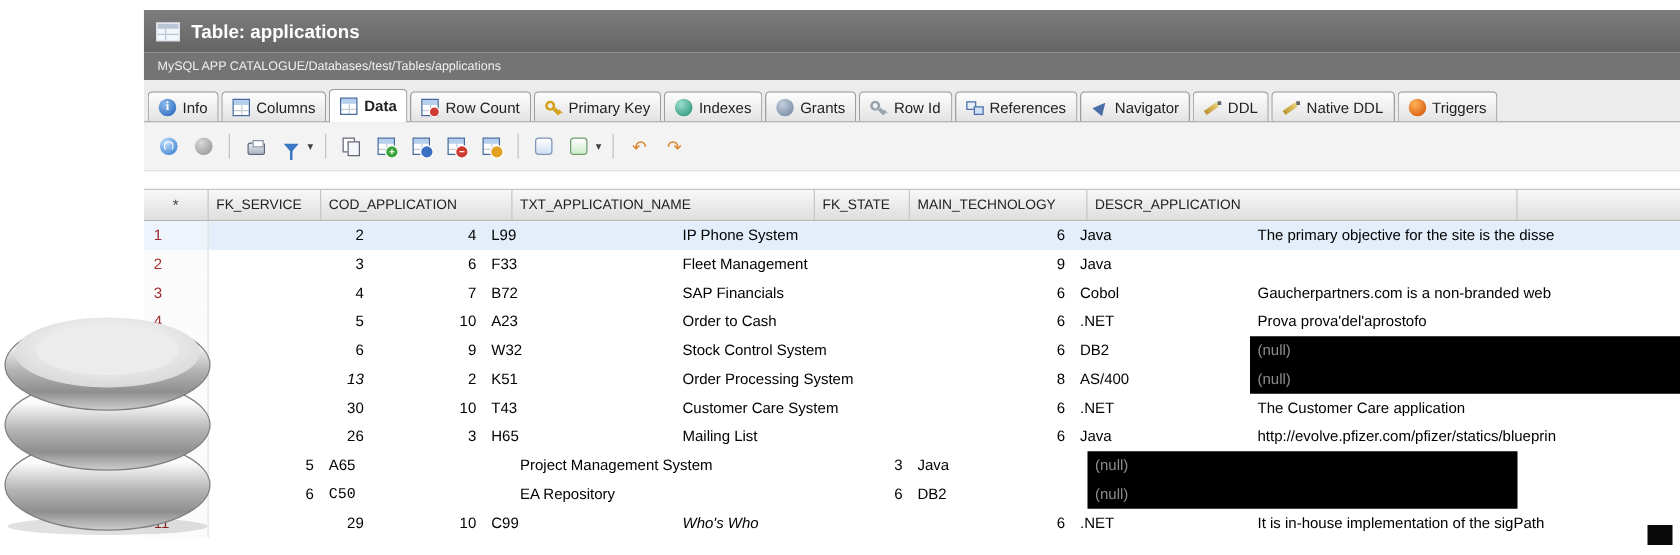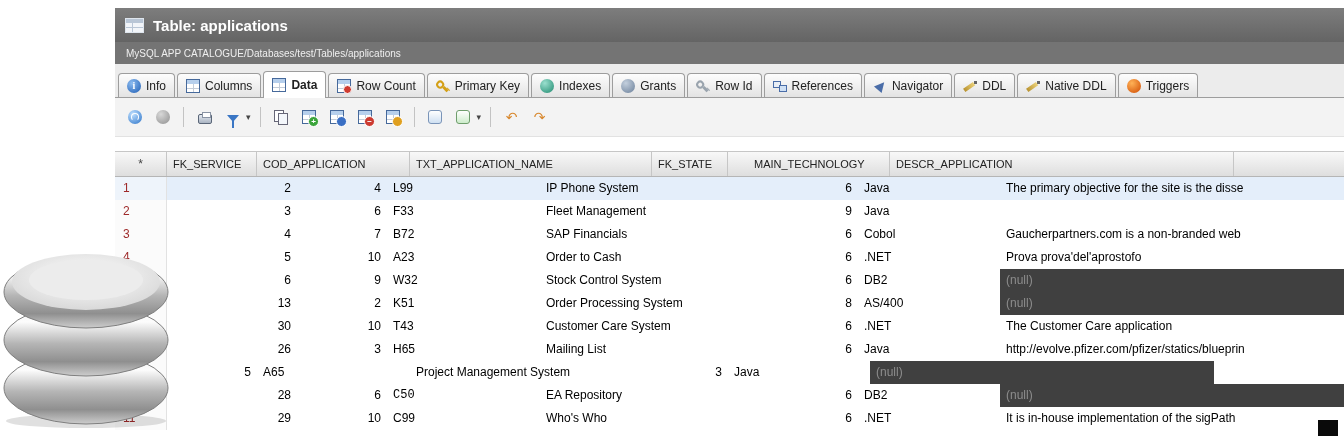"MAIN_TECHNOLOGY" div.hcell { margin-left: 20px -> none }
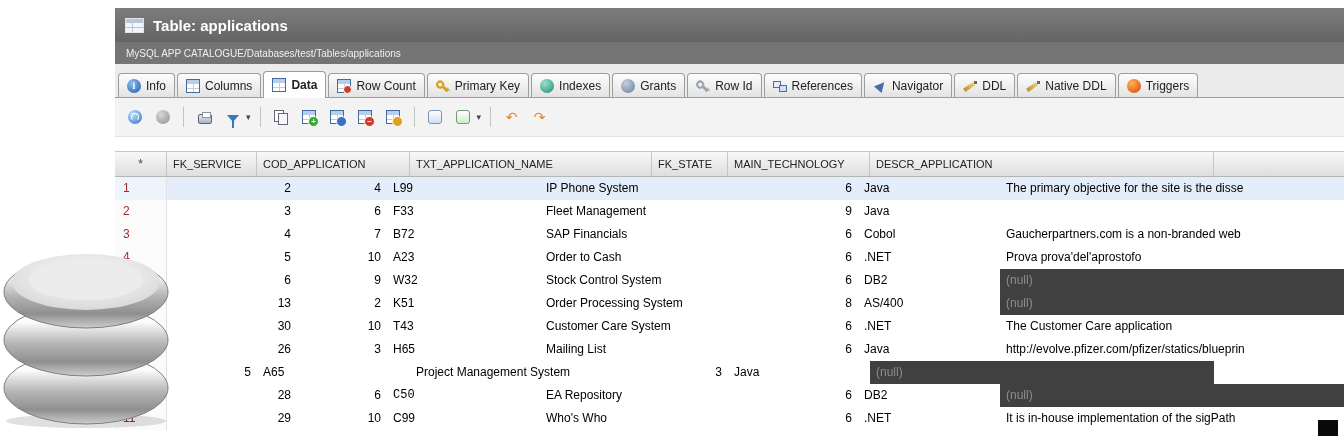"(null)" .cell.null { background: #404040 -> #000000 }
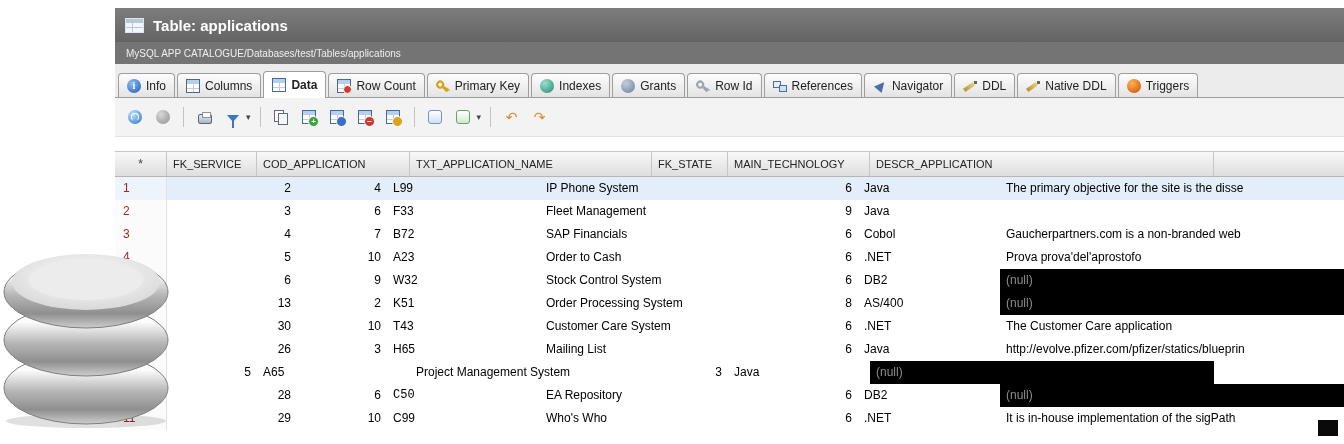"13" div.cell { font-style: none -> italic }
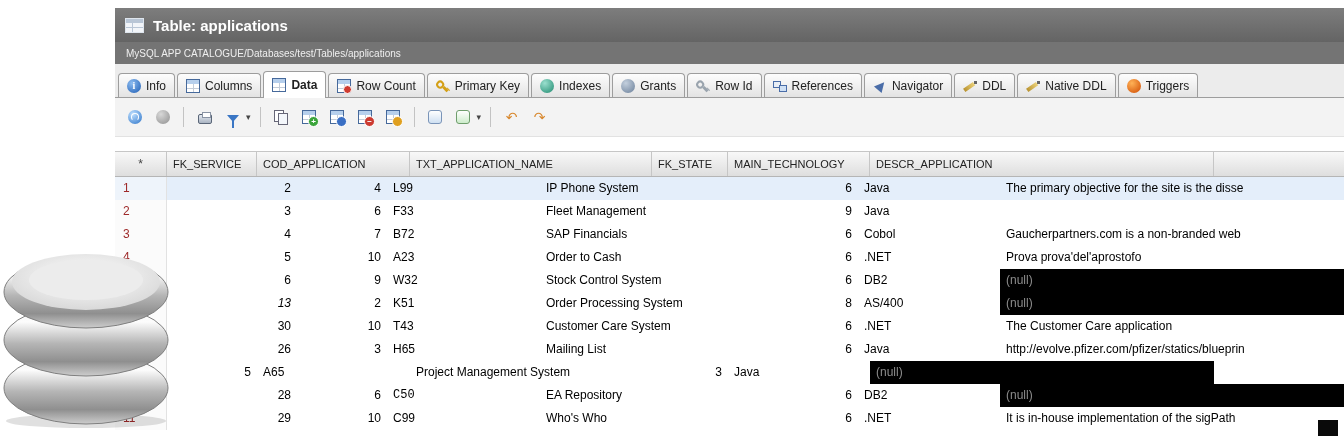"28" div.cell { html: <div>28</div> -> none }
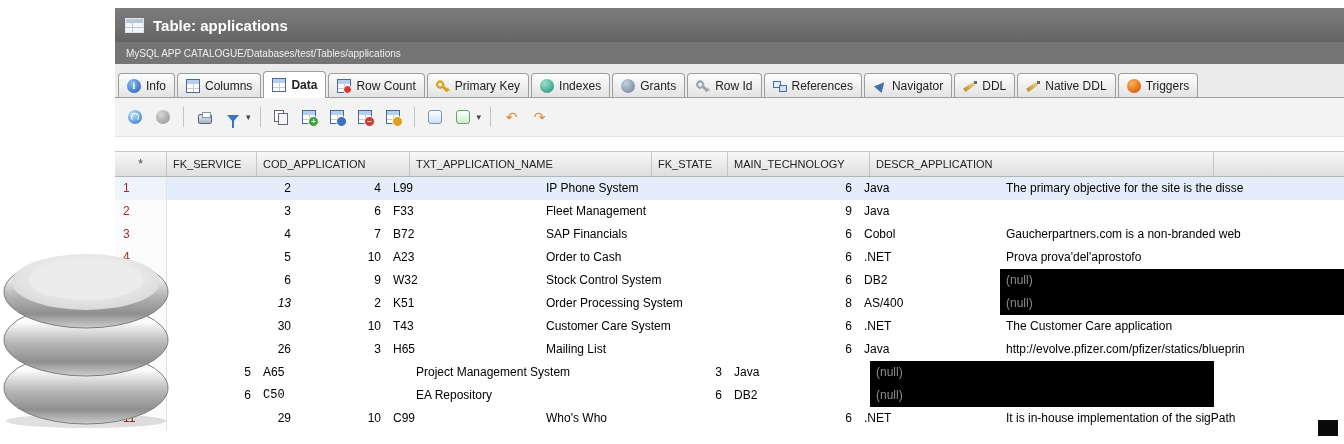"Who's Who" div.cell { font-style: none -> italic }
